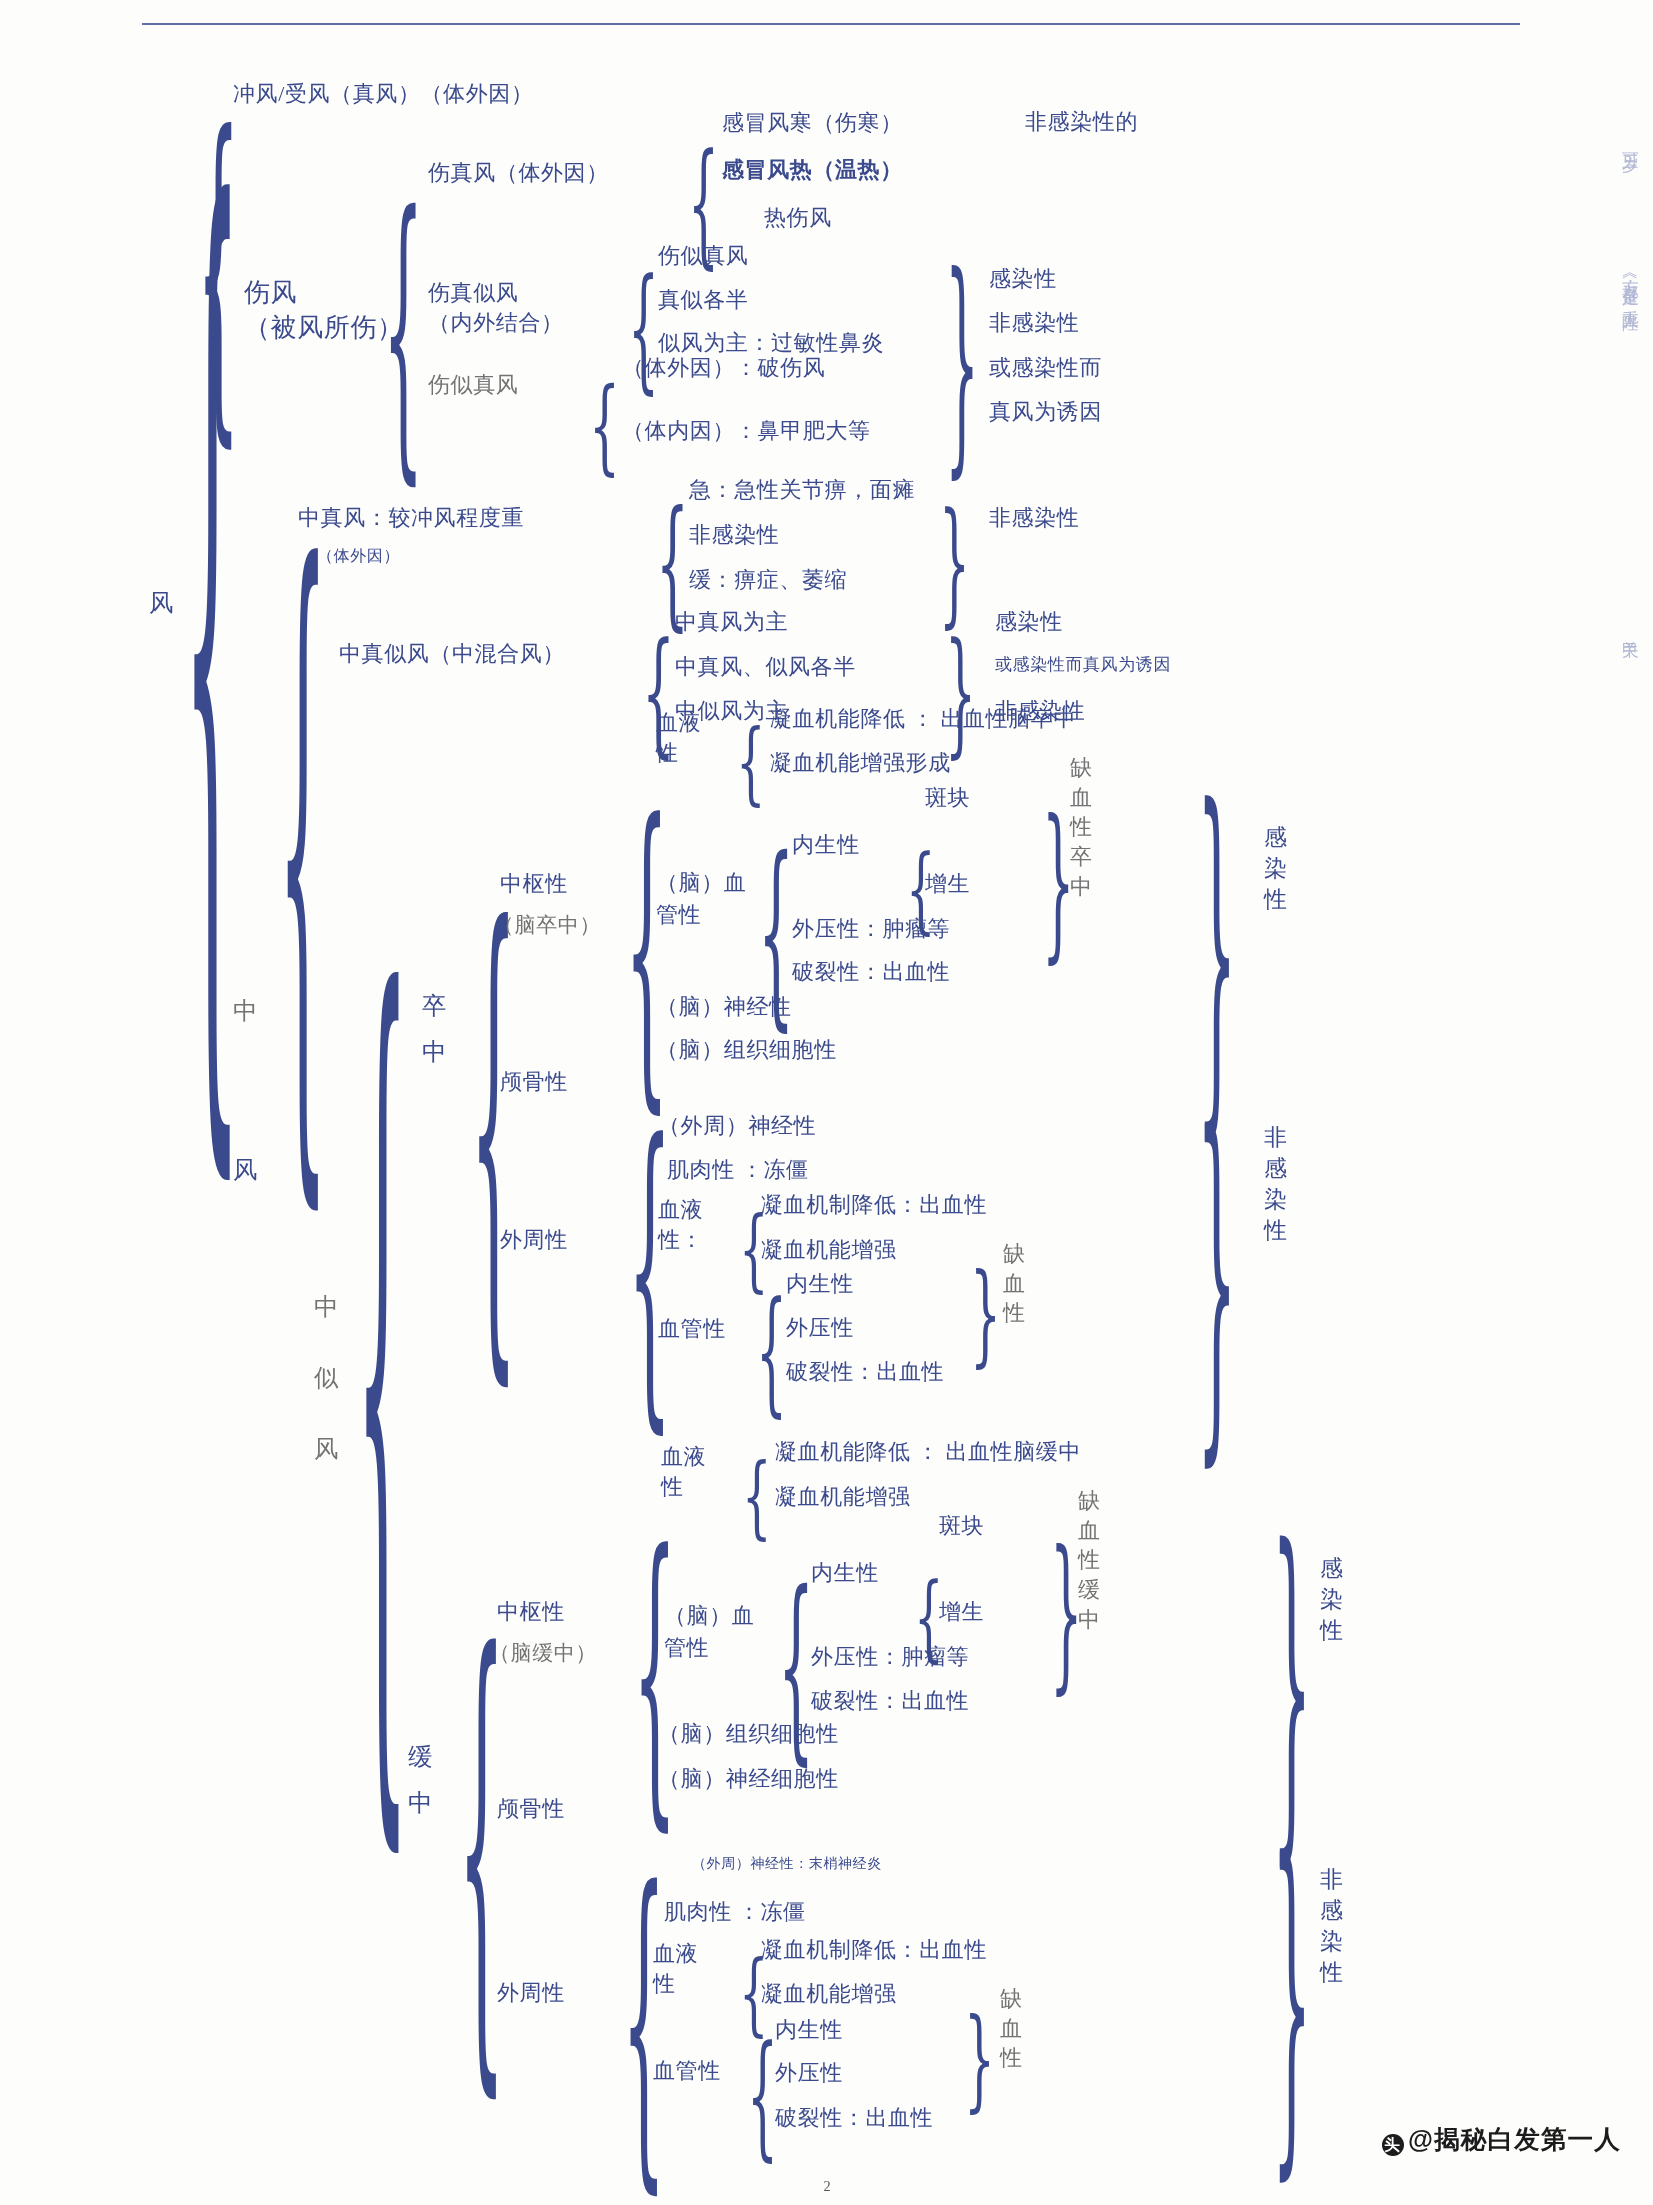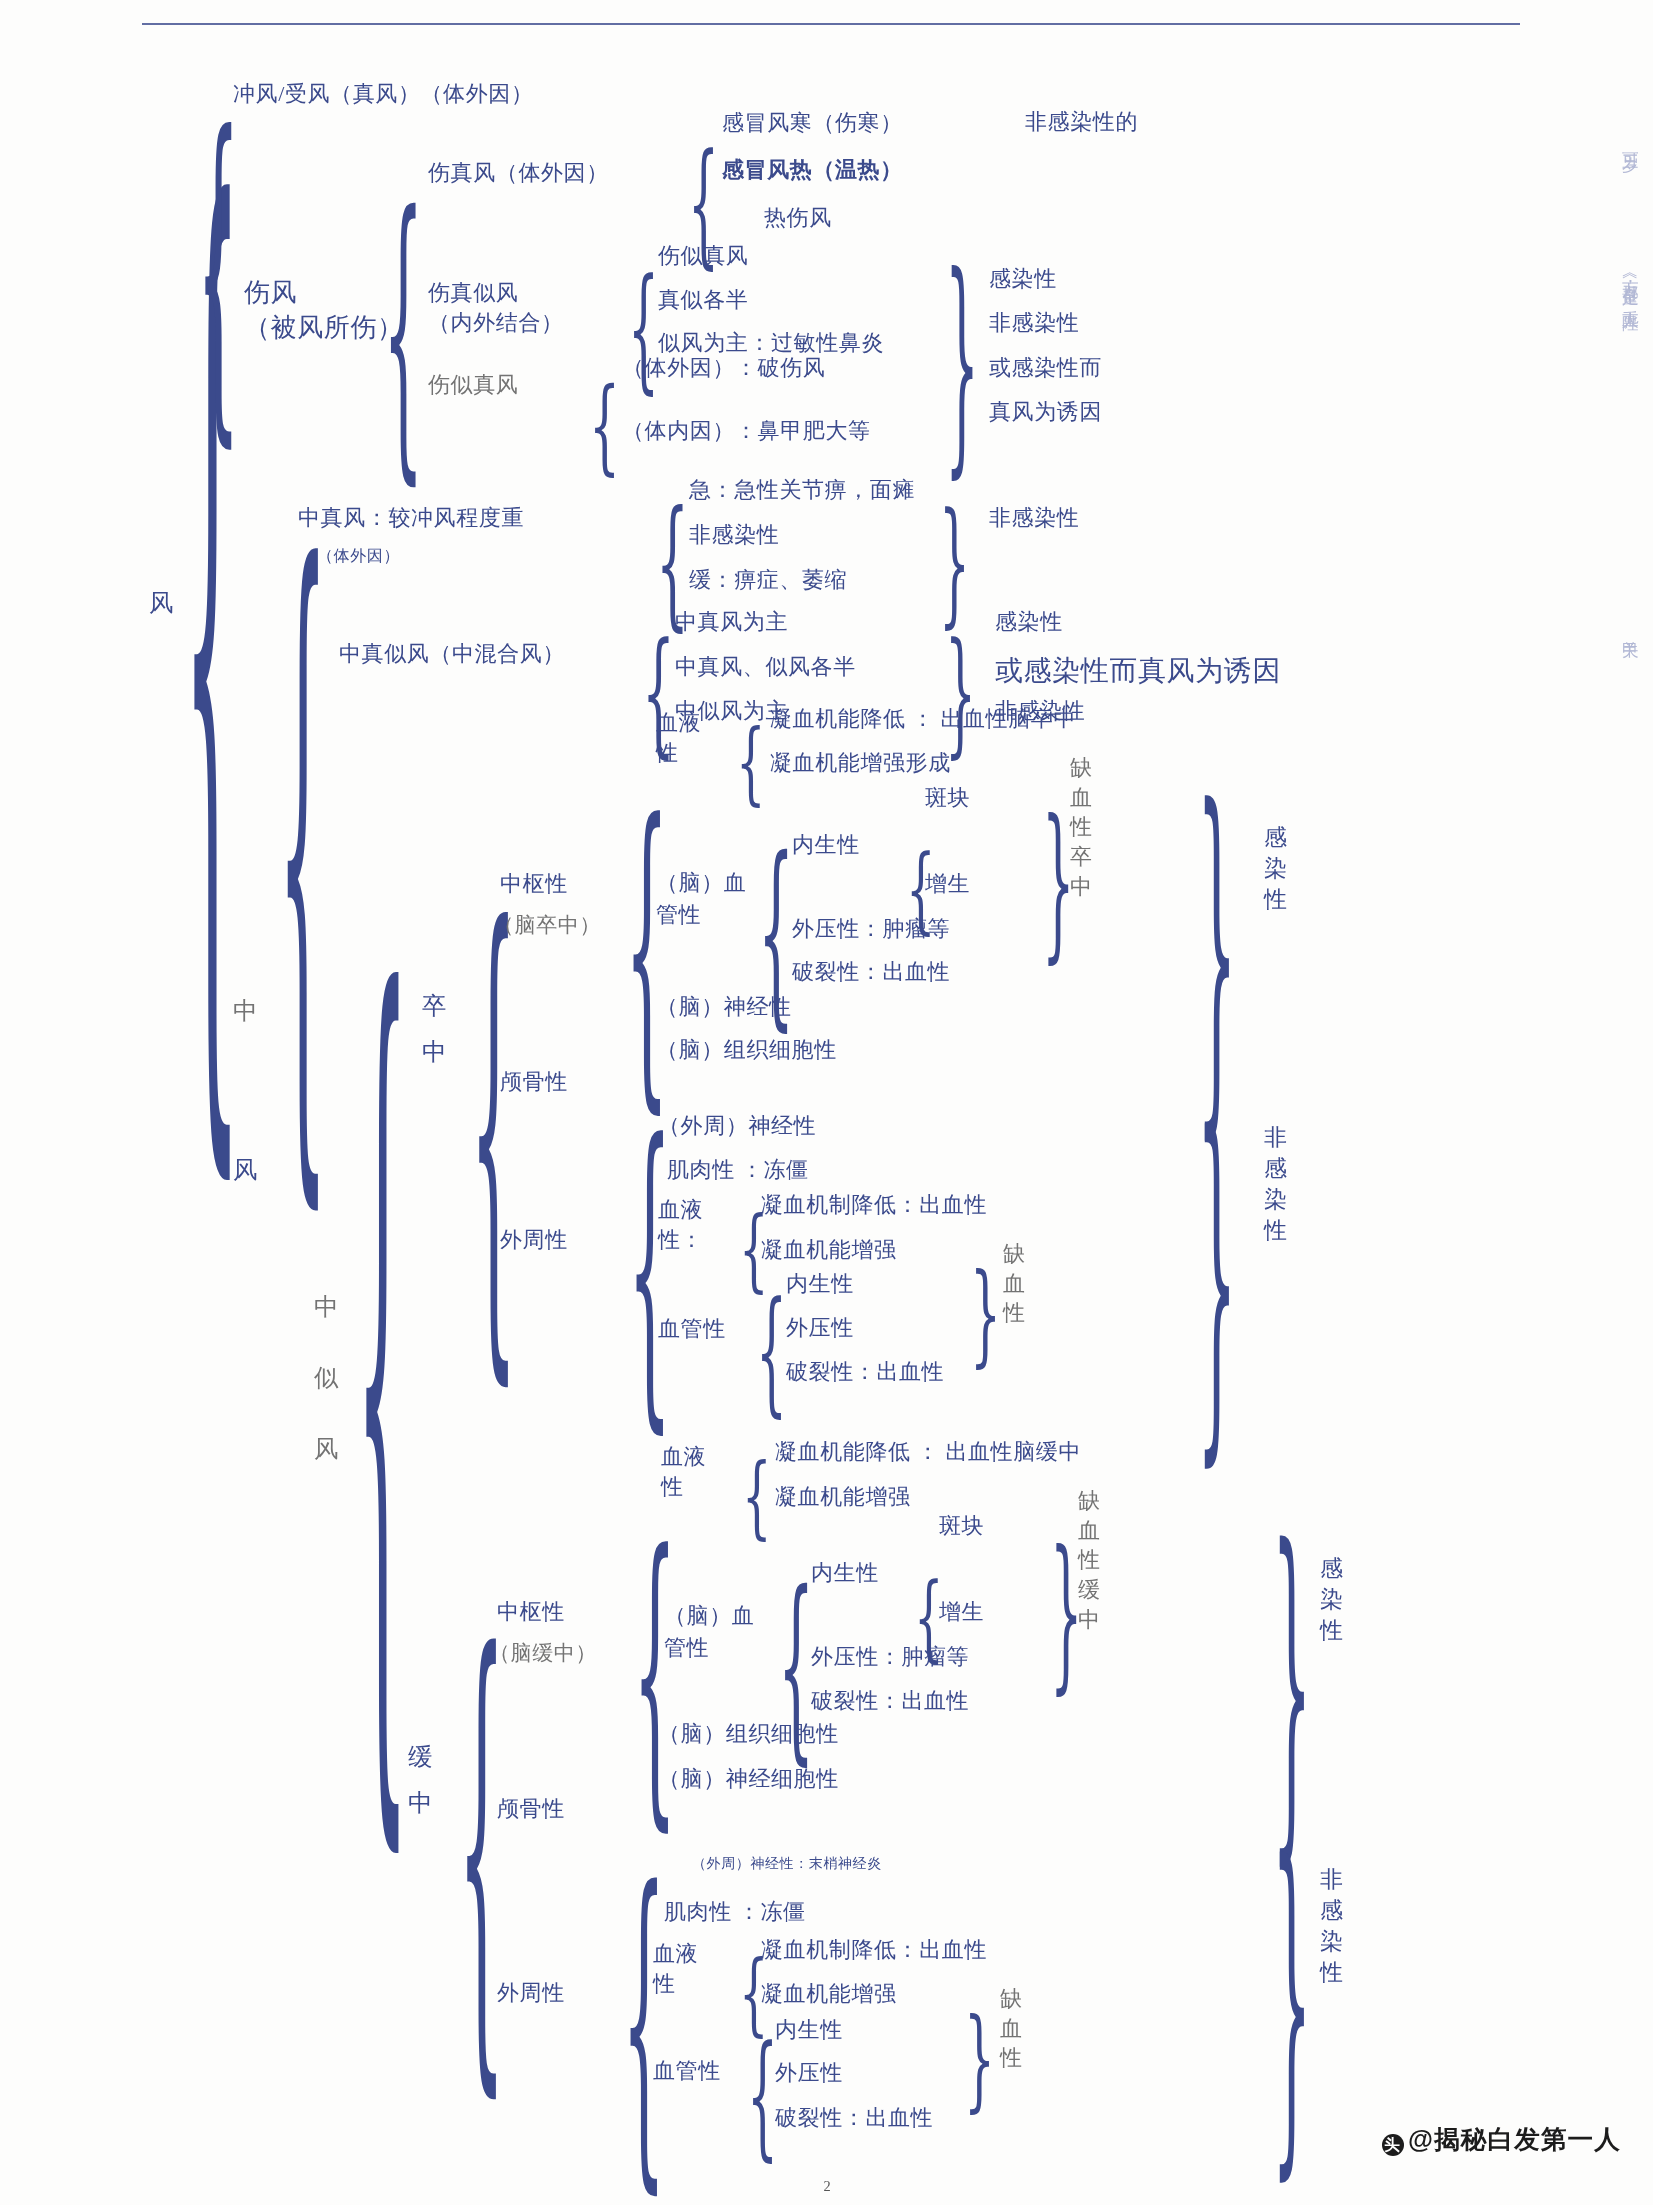"或感染性而真风为诱因" div.lbl { font-size: 28px -> 17px }
